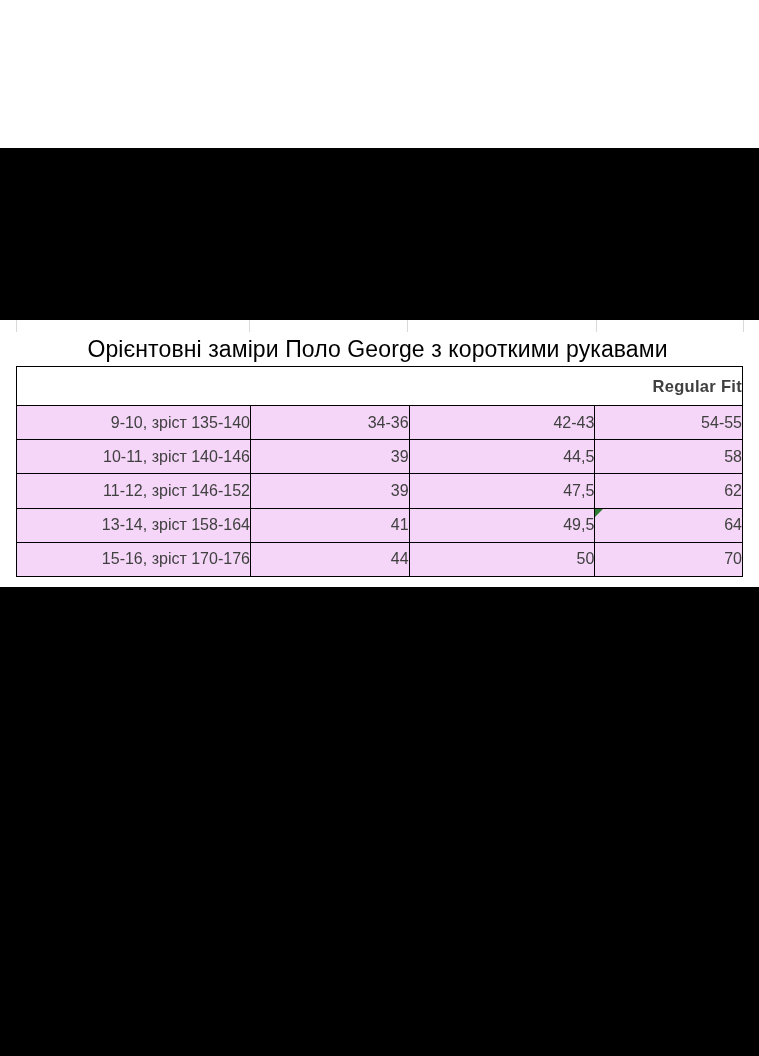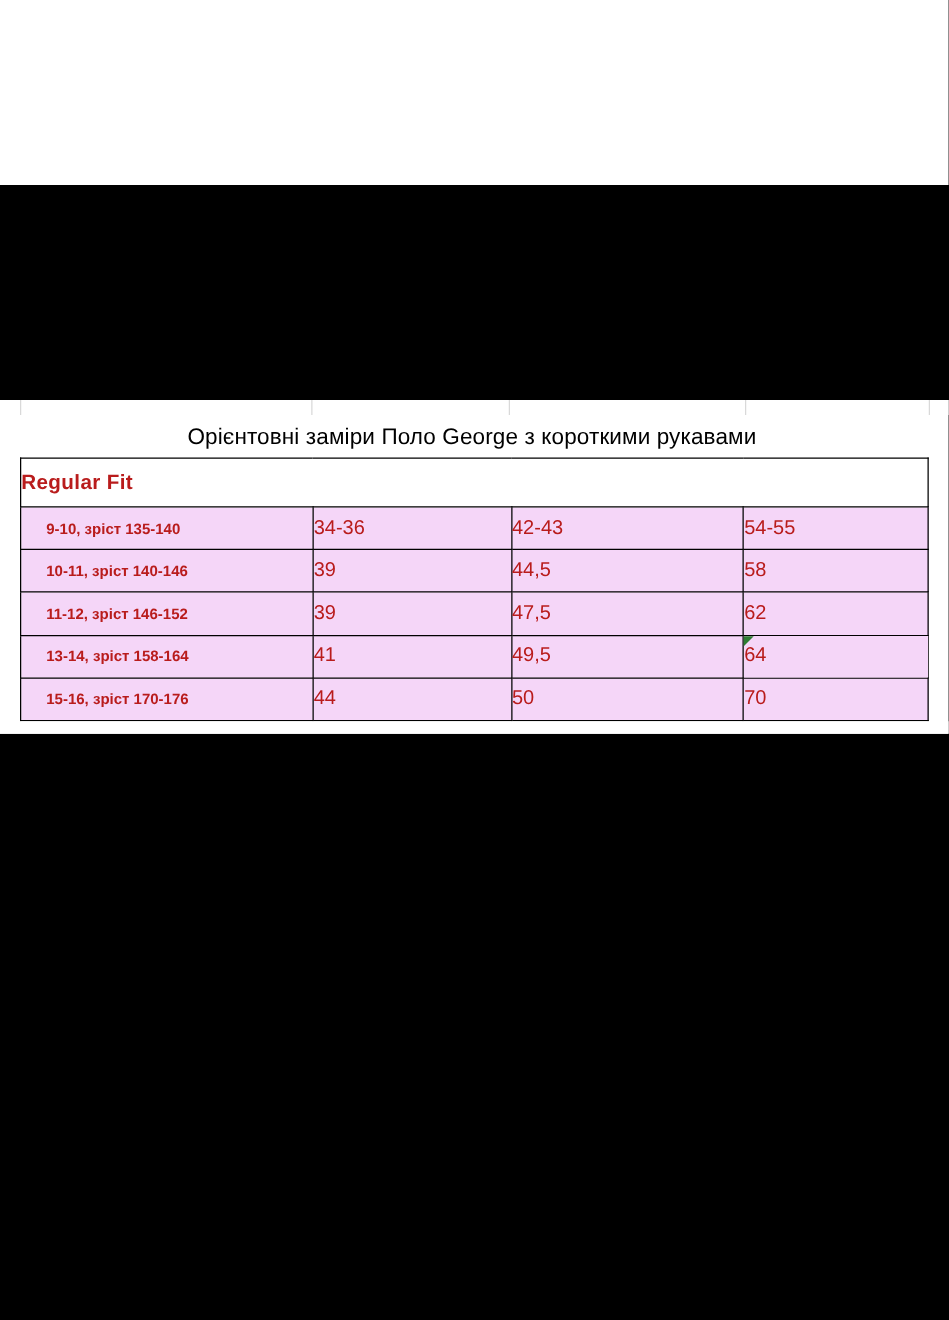"Орієнтовні заміри Поло George з" .title-row { font-size: 18px -> 23px }
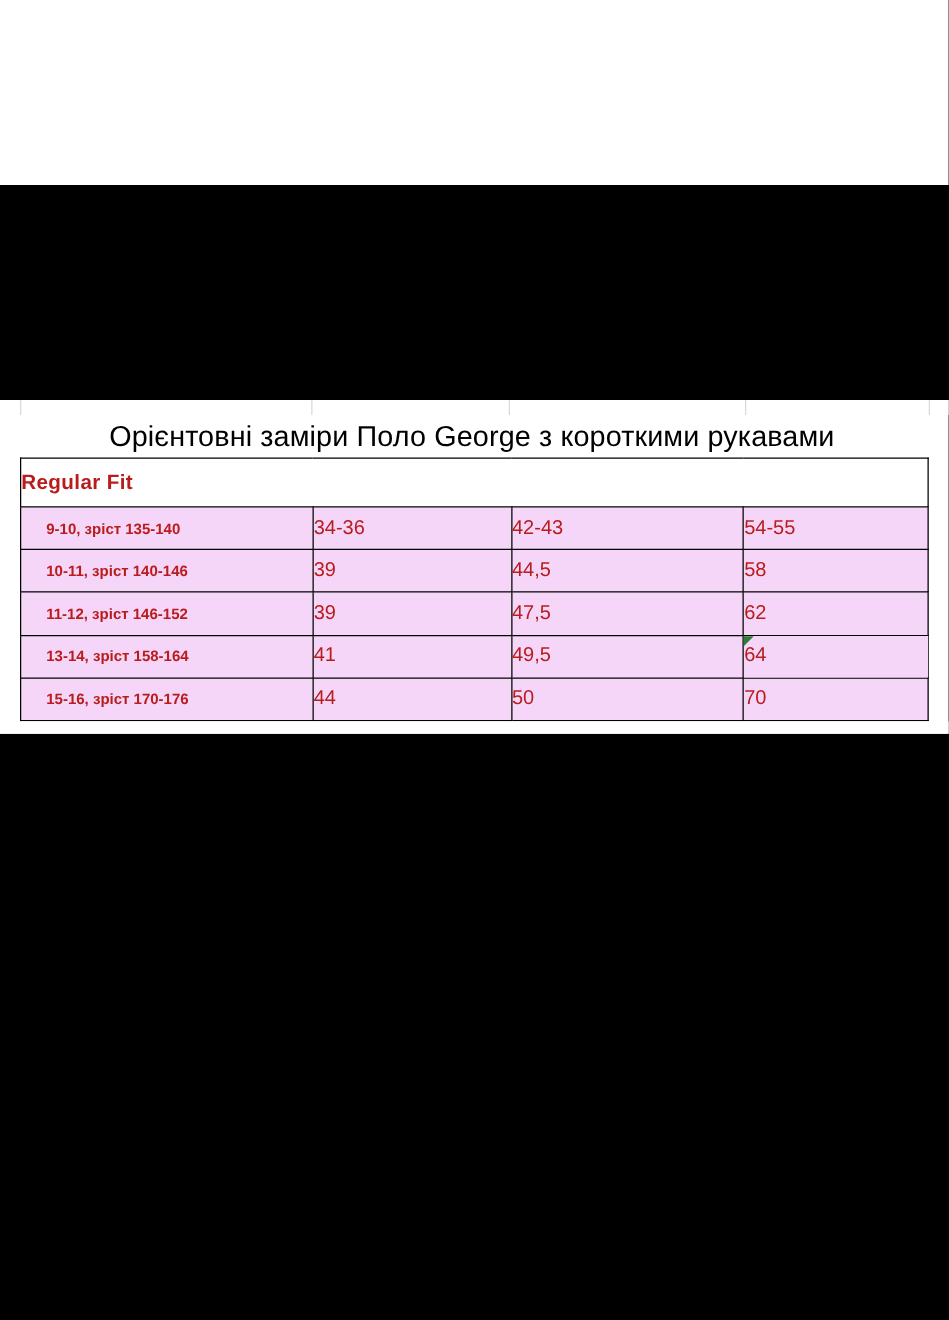"Regular Fit" table.size-table td { color: #b91c1c -> #404040; text-align: left -> right }
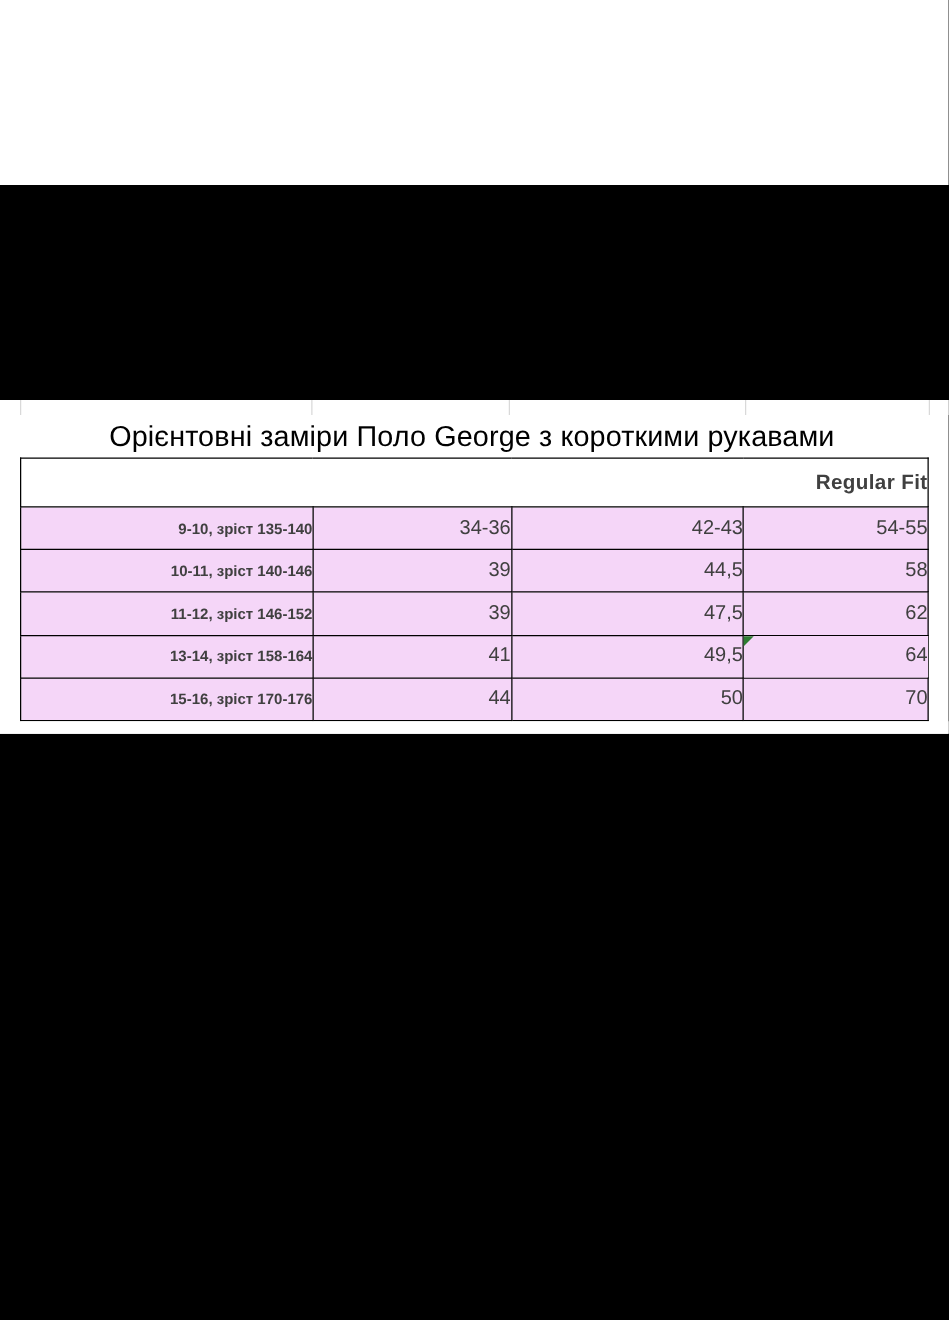"9-10, зріст 135-140" tr.data-row td.c0 { font-size: 12px -> 16px; font-weight: bold -> normal }
